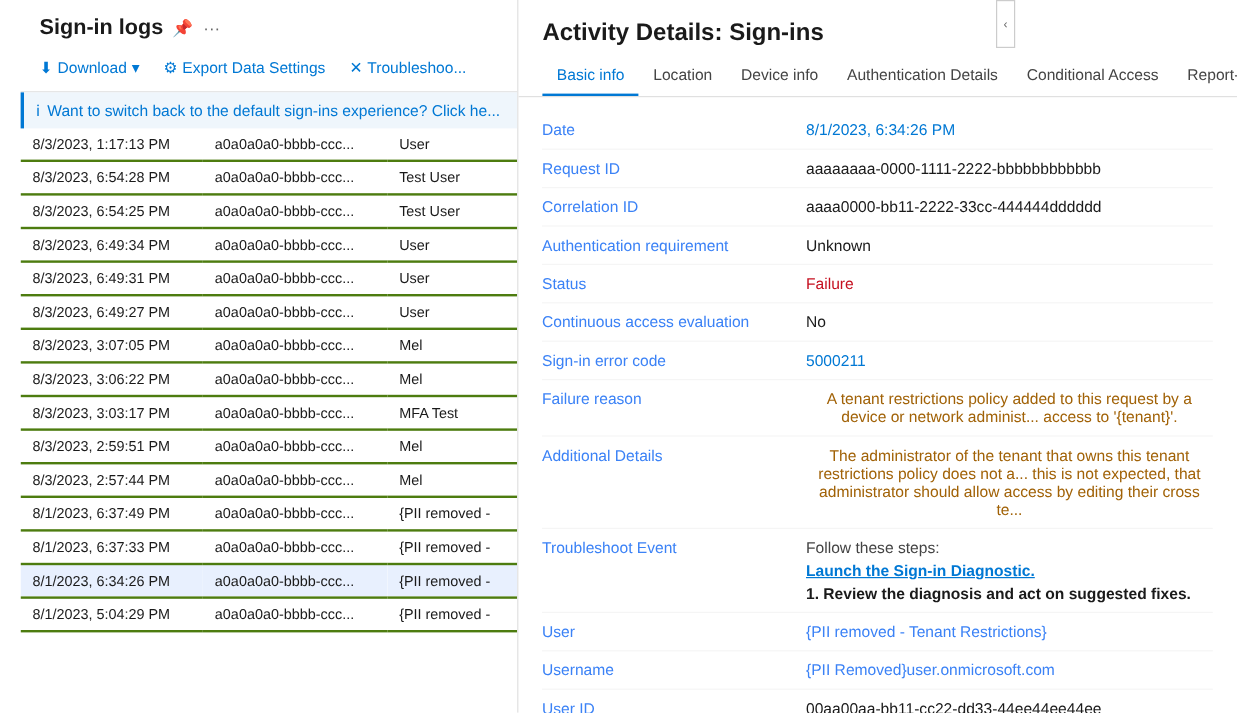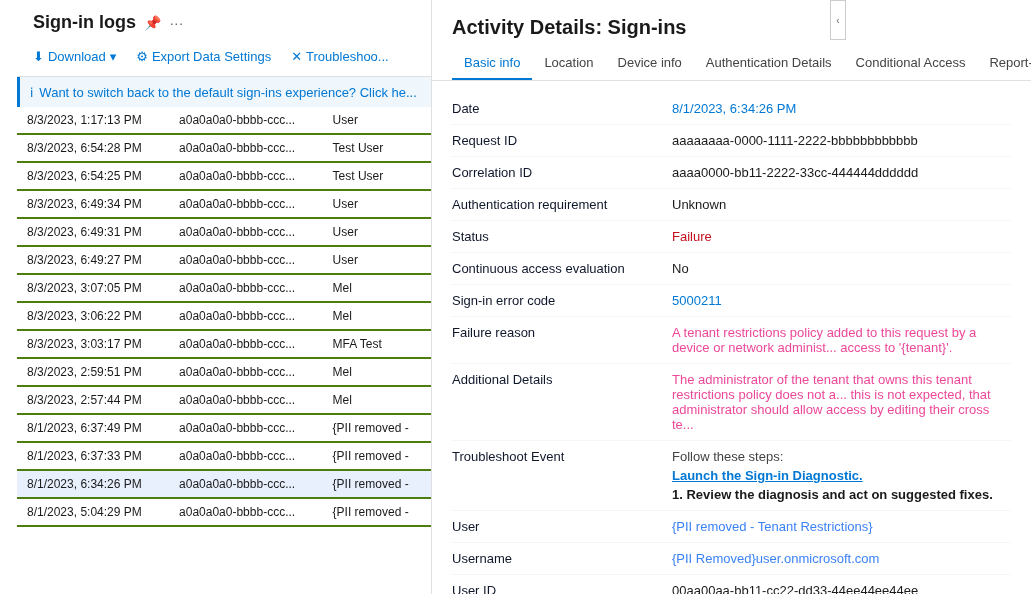"Date" .detail-label { color: #0f172a -> #3b82f6 }
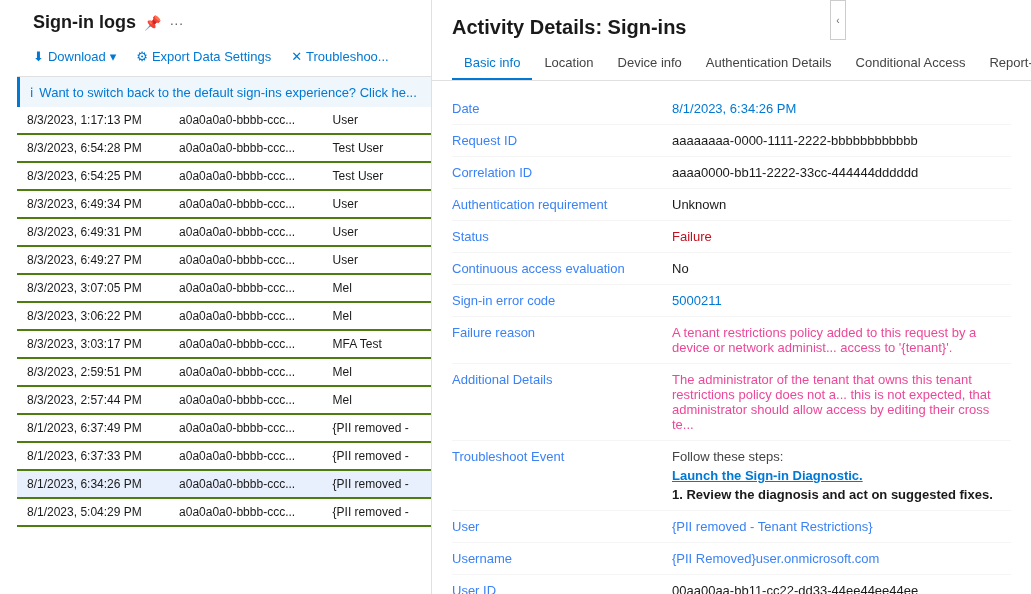"A tenant restrictions policy added" .detail-value.orange { color: #ec4899 -> #a16207; text-align: none -> center }
